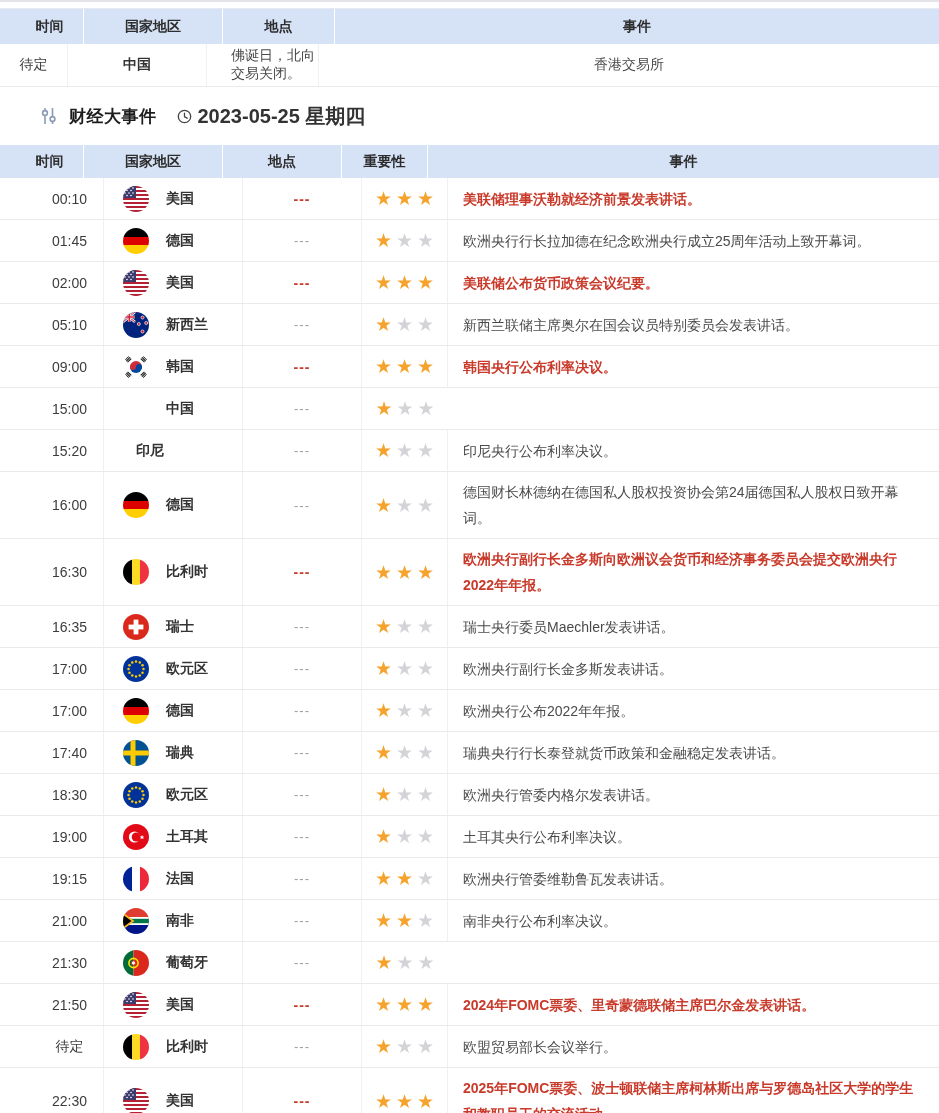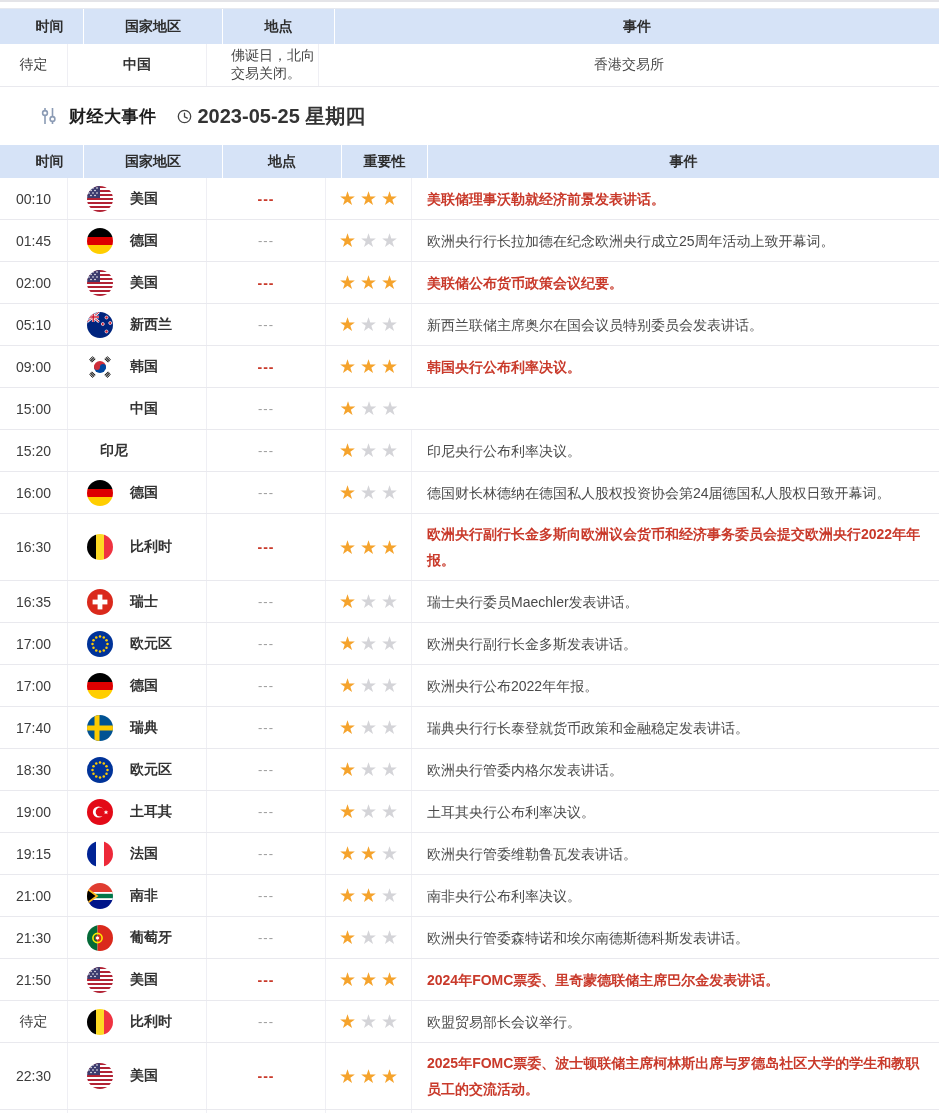"00:10" .erow { padding-left: none -> 36px }
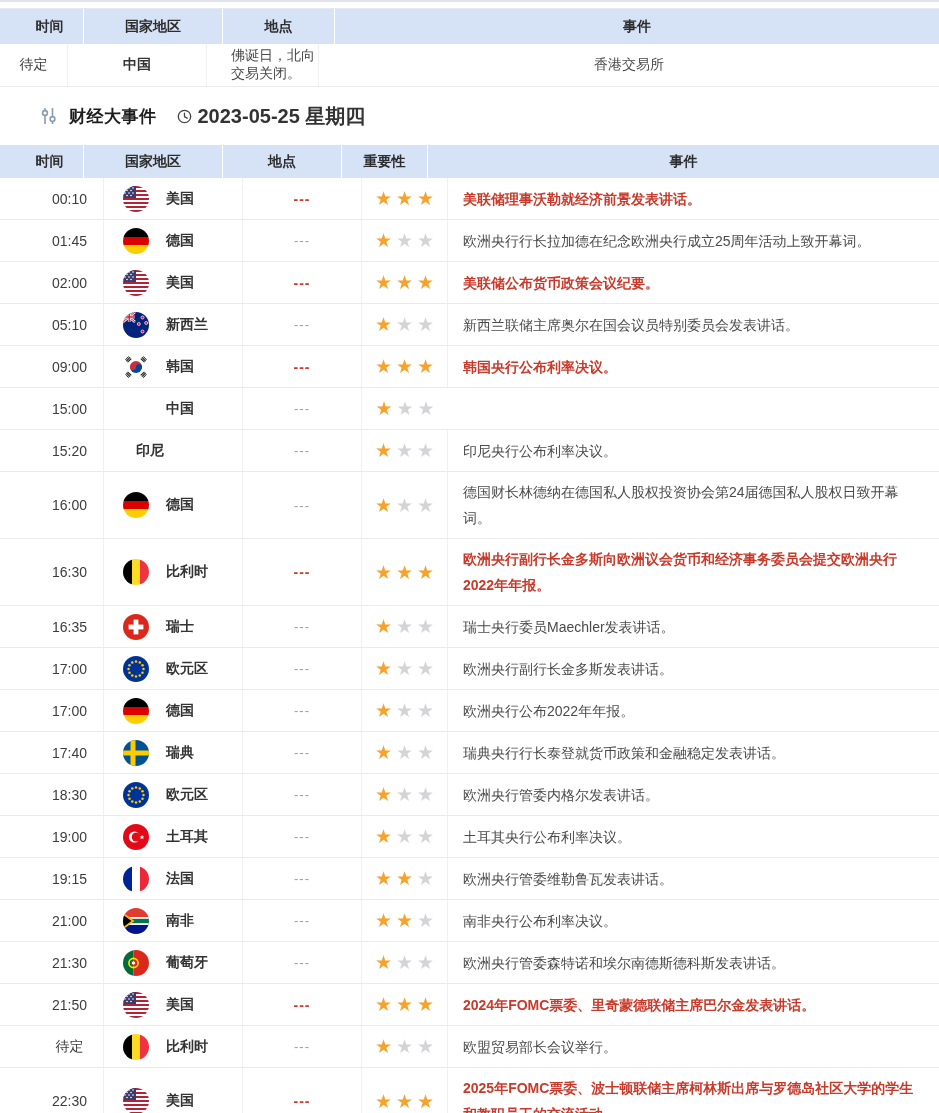"欧洲央行管委森特诺和埃尔南德斯德科斯发表讲话。" div.cell { html: <div>欧洲央行管委森特诺和埃尔南德斯德科斯发表讲话。</div> -> none }
